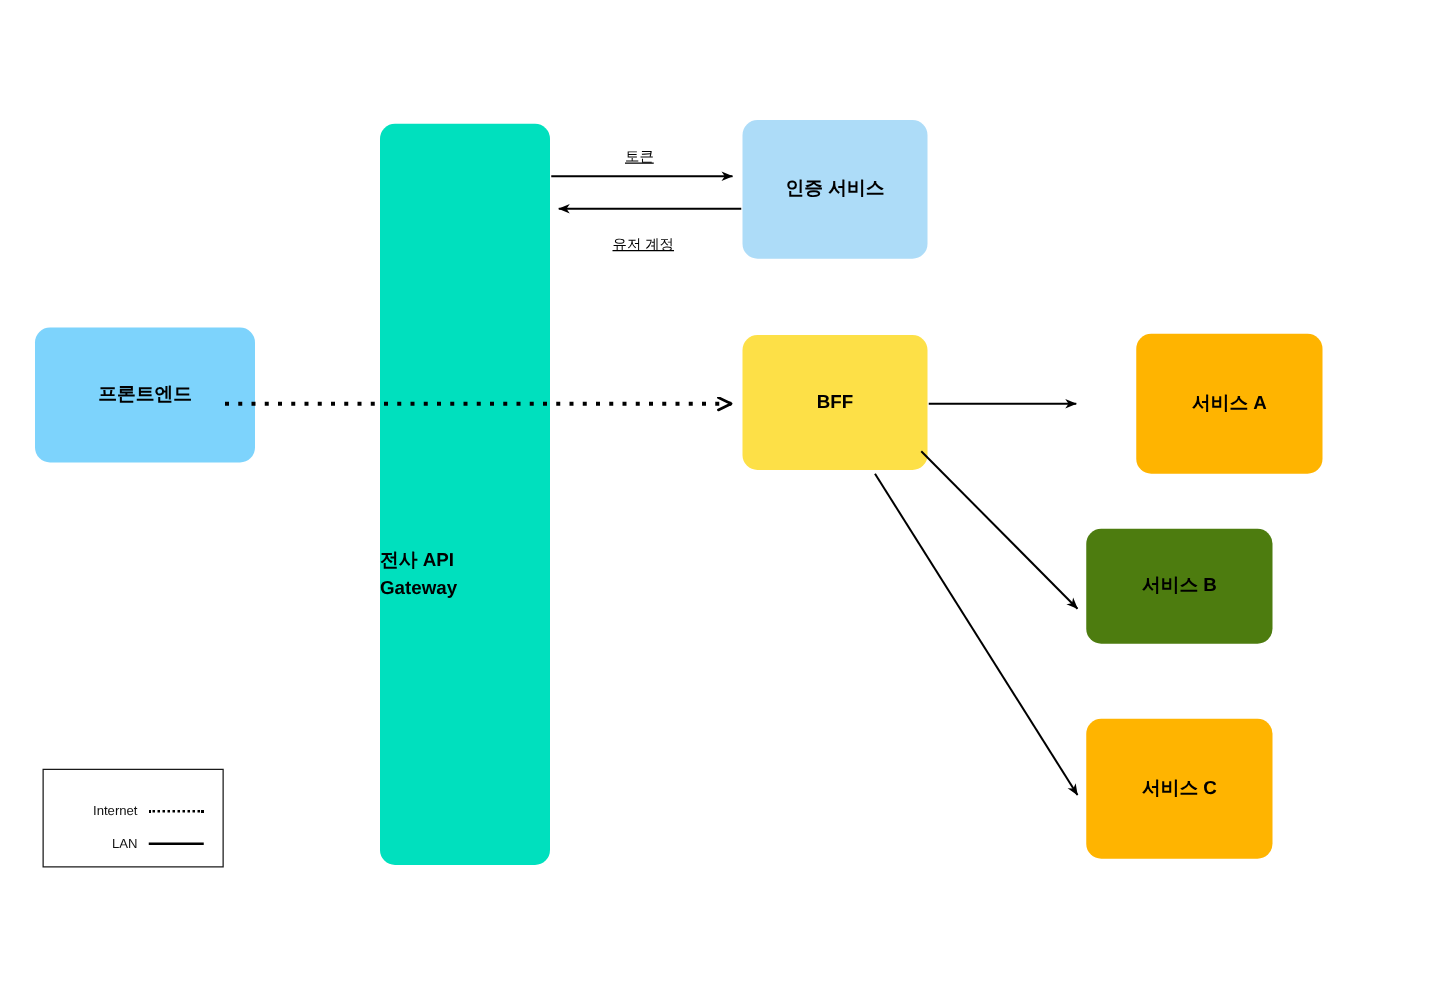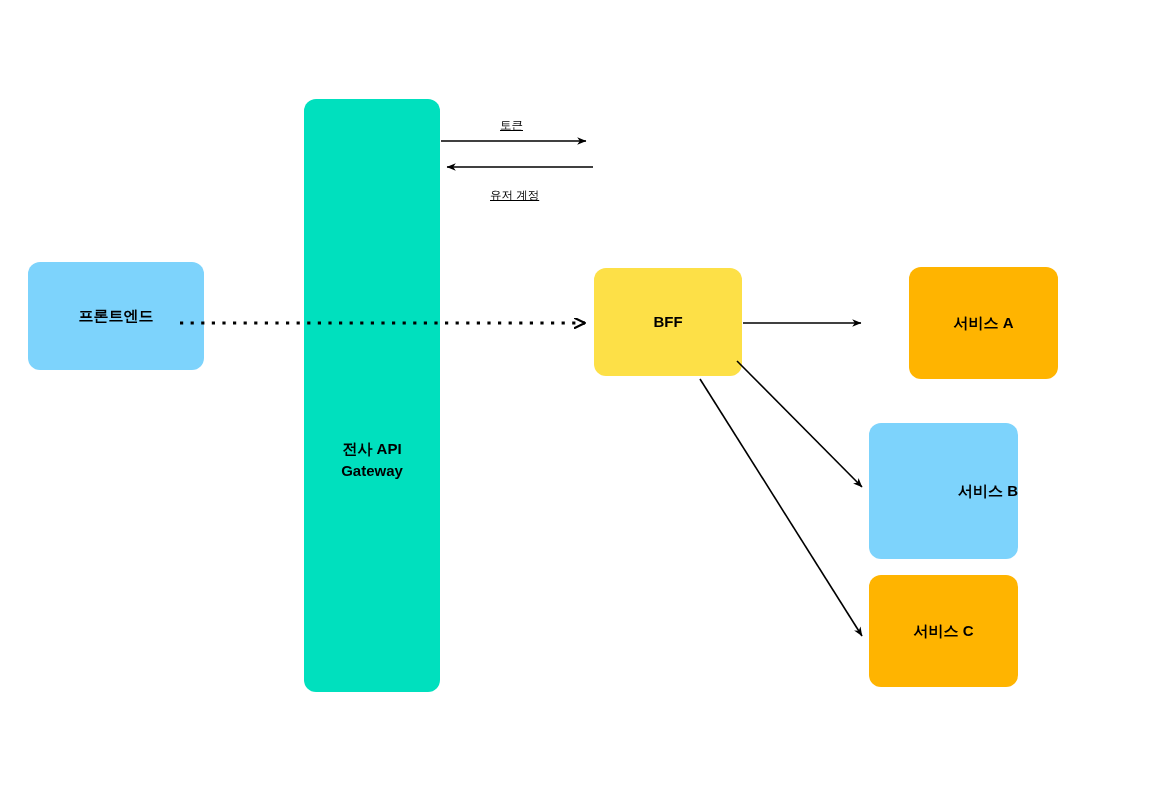"인증 서비스" div.node { html: none -> <div> <span>인증 서비스</span> </div> }
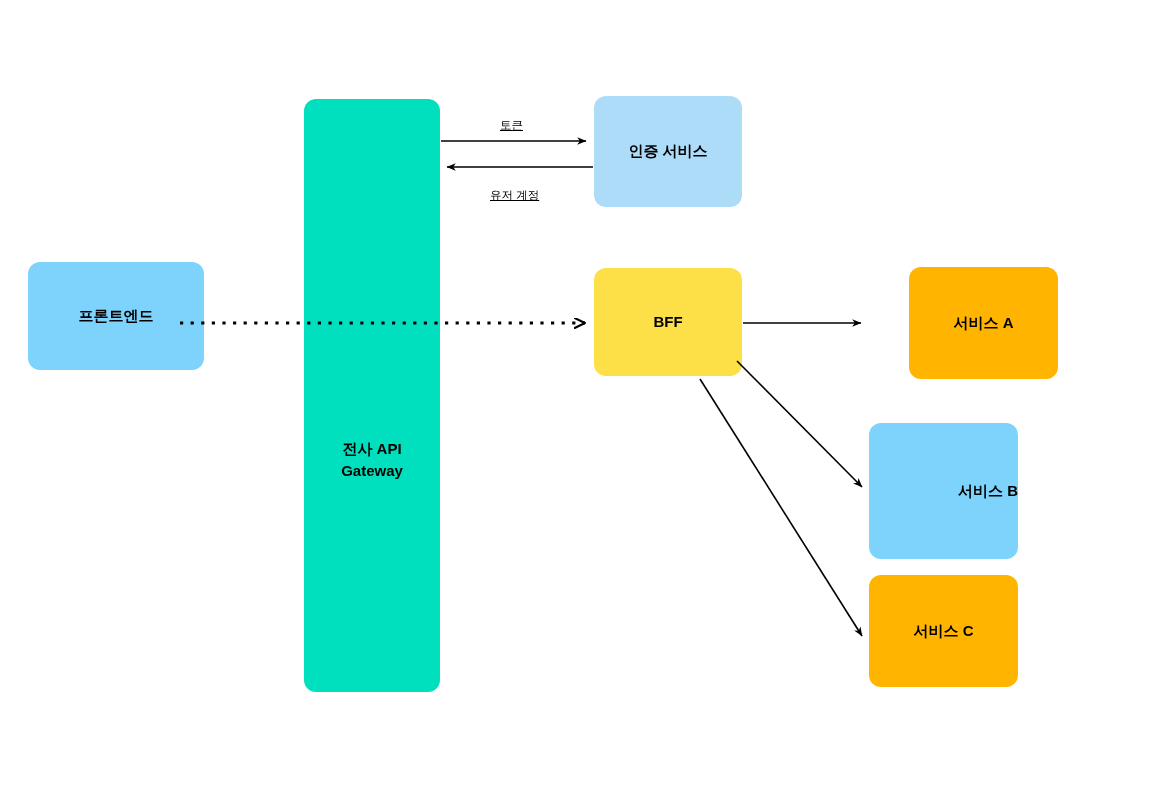"전사 API" #node-gateway .gw-label { text-align: center -> left }
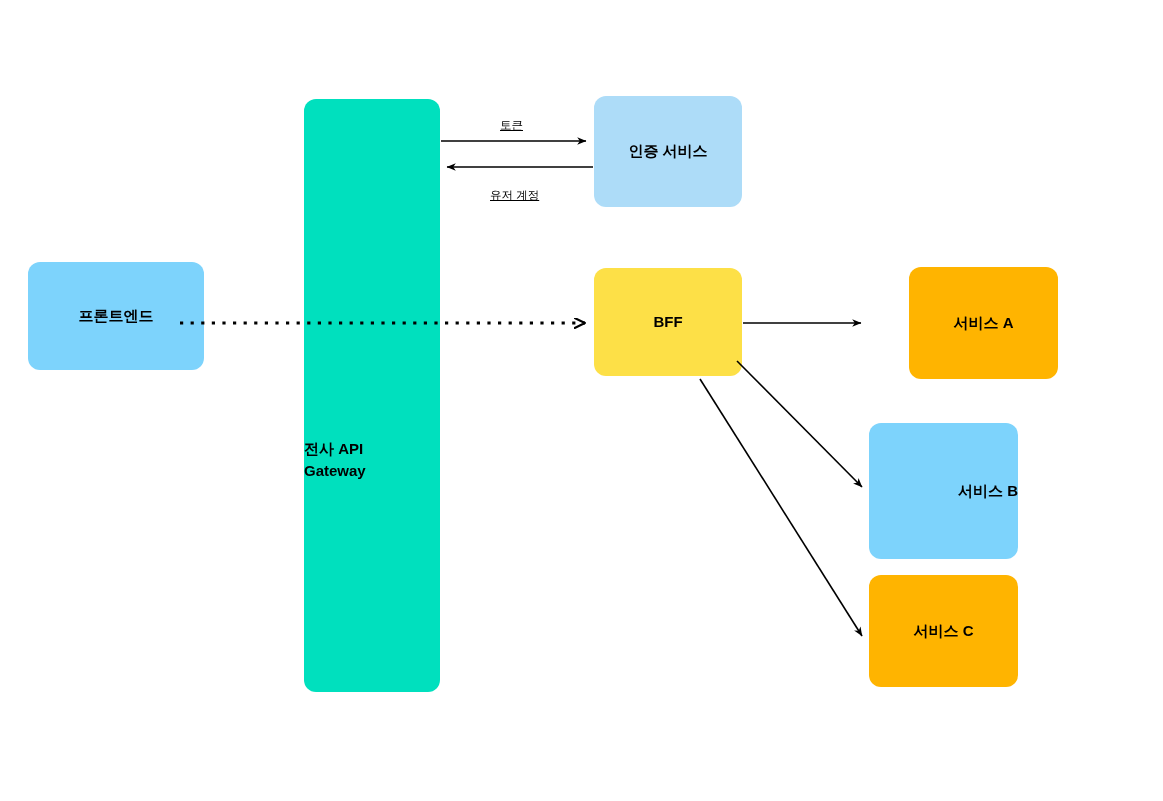"서비스 B" #node-svc-b { background: #7dd3fc -> #4d7c0f; height: 136px -> 92px; justify-content: flex-end -> none }
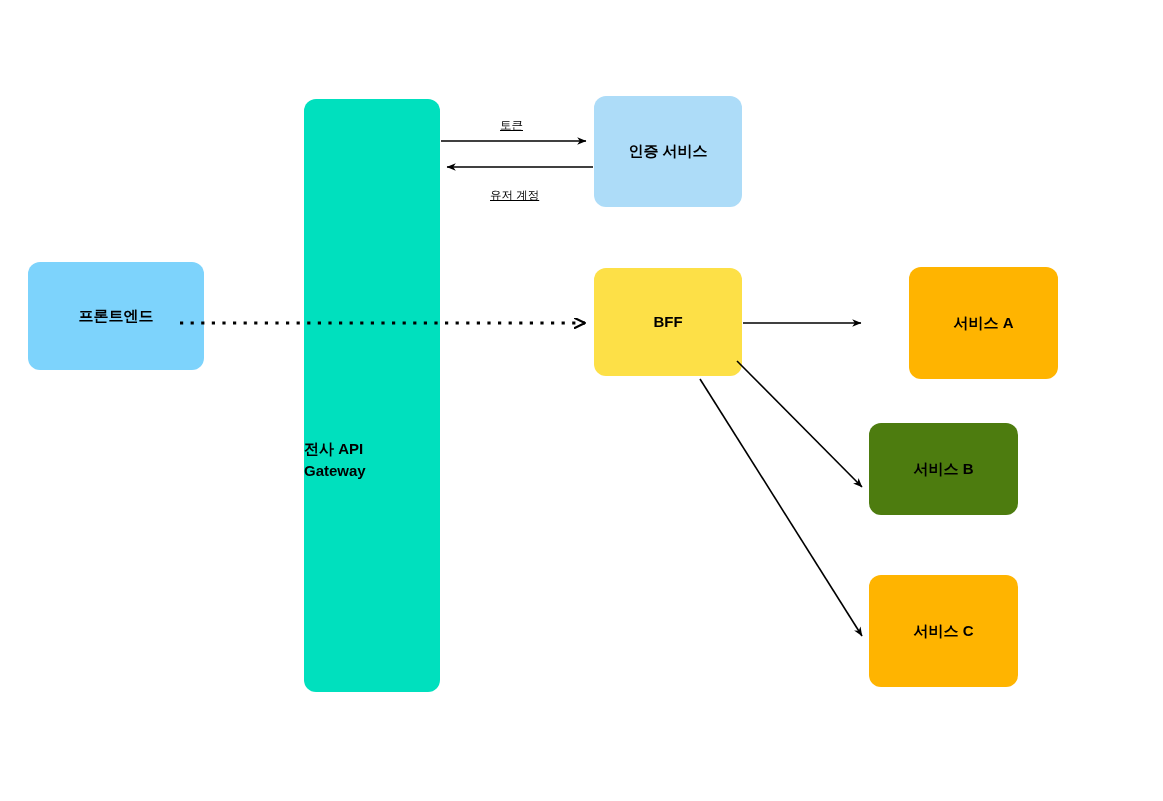"Internet" div { html: none -> <div> <div> <span>Internet</span> <span></span> </div> <div> <span>LAN</span> <span></span> </div> </div> }
